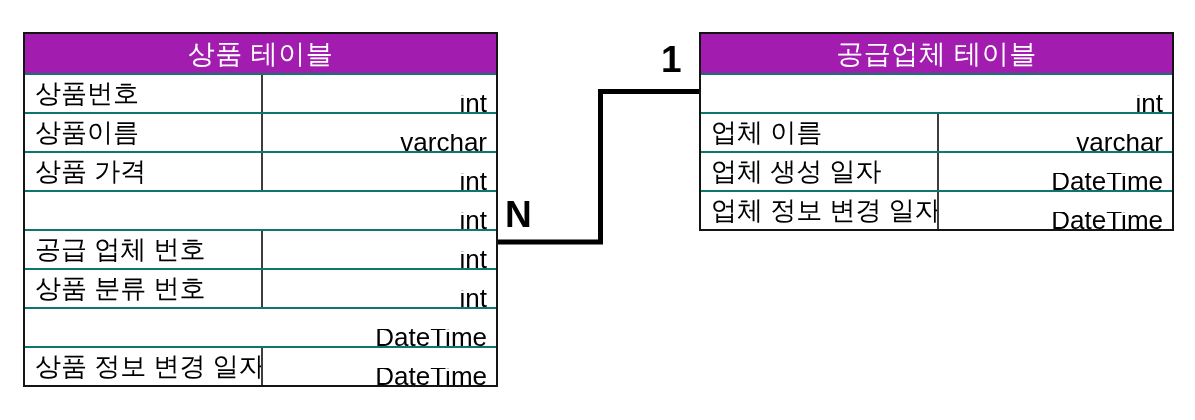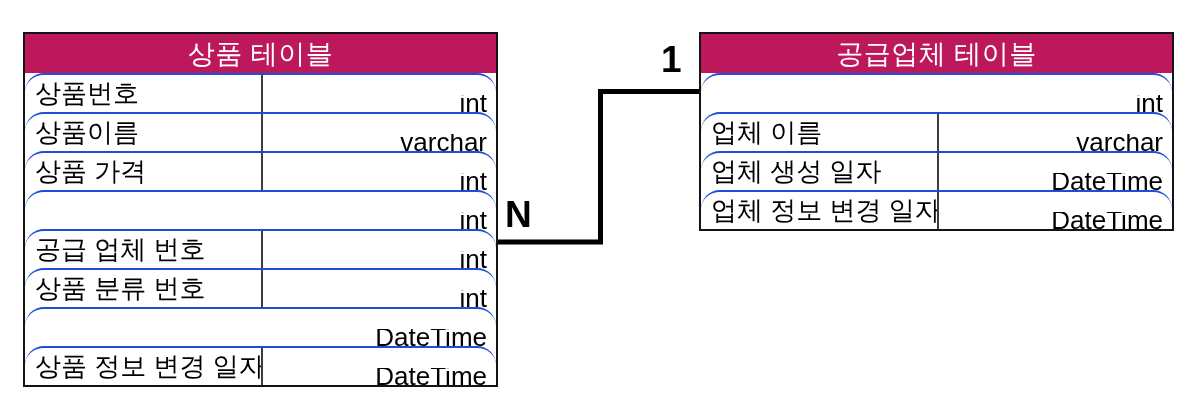"상품 테이블" .tbl-header { background: #be185d -> #a21caf }
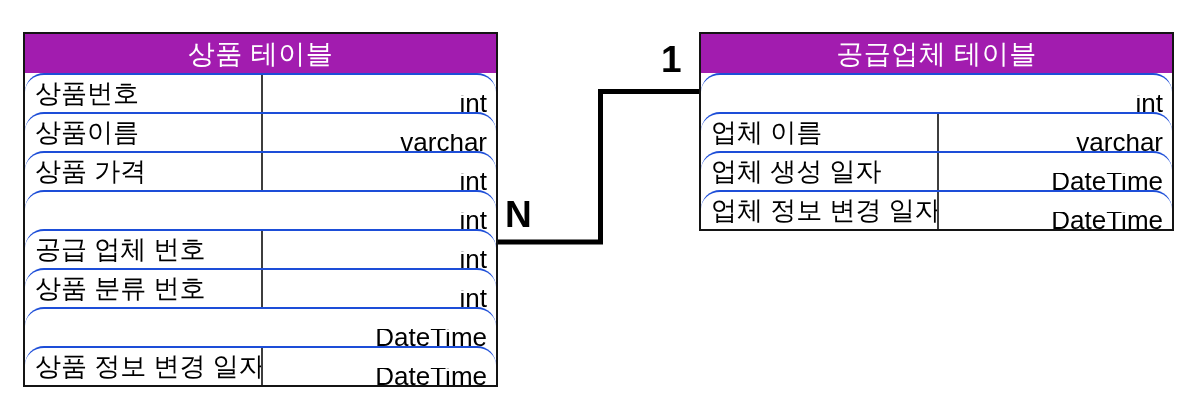"상품번호" .tbl-row { border-radius: 19px -> none; border-top: 2px solid #1d4ed8 -> 2px solid #0f766e }
